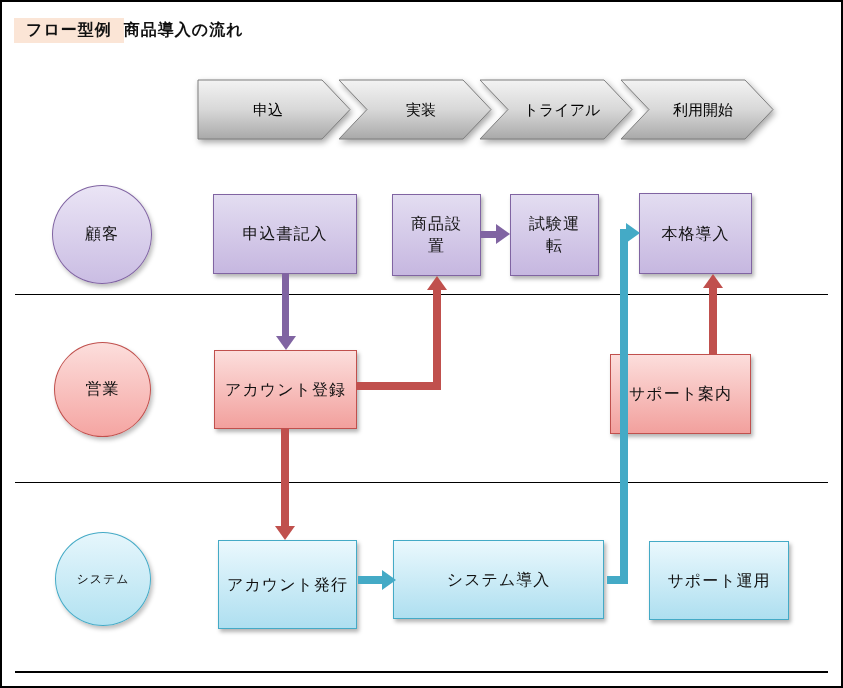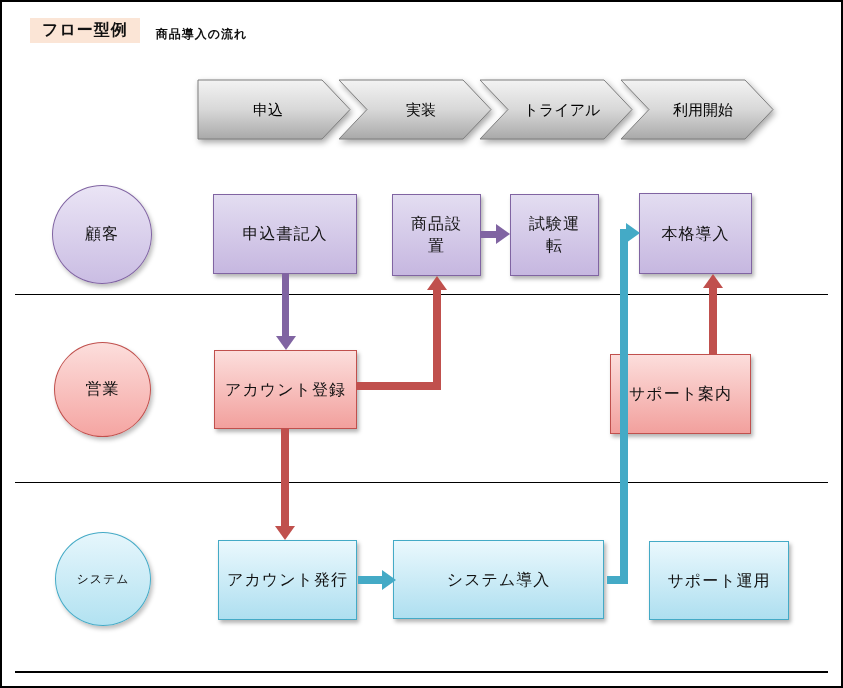"フロー型例" .title-row { align-items: flex-end -> center; gap: 16px -> 0; left: 28px -> 12px }
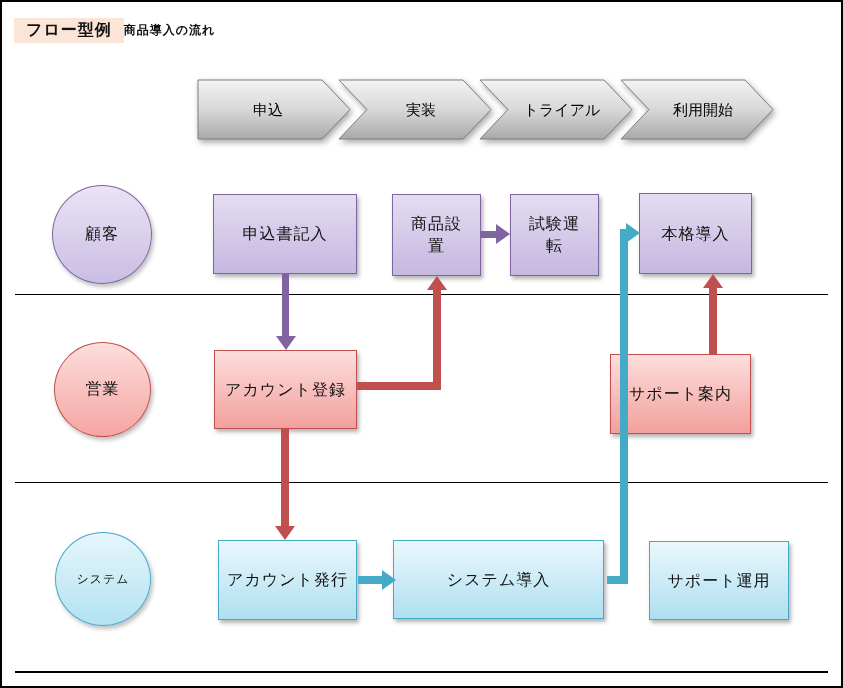"商品導入の流れ" .title-text { font-size: 12px -> 16px }
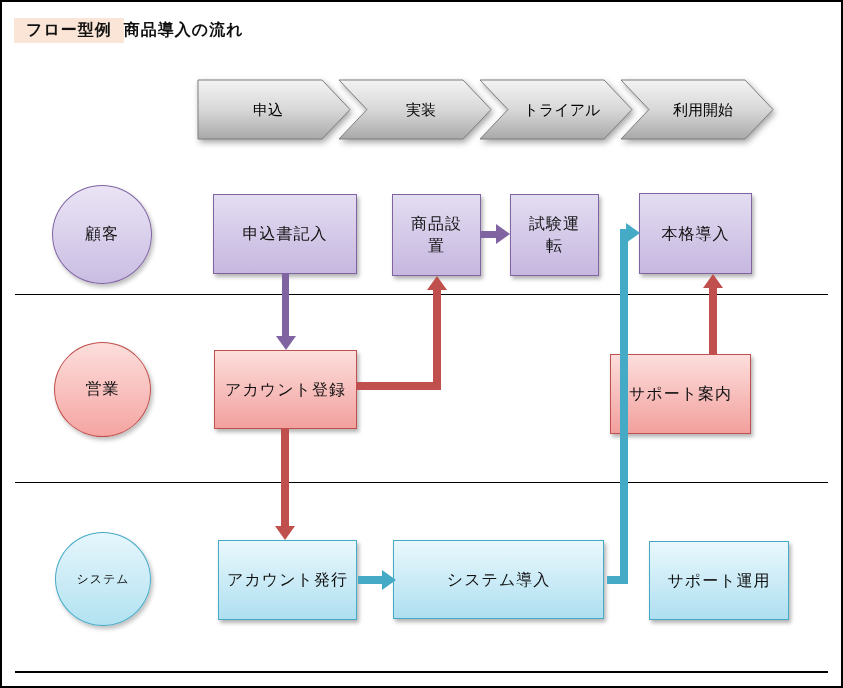"アカウント発行" div.node { height: 80px -> 89px }
